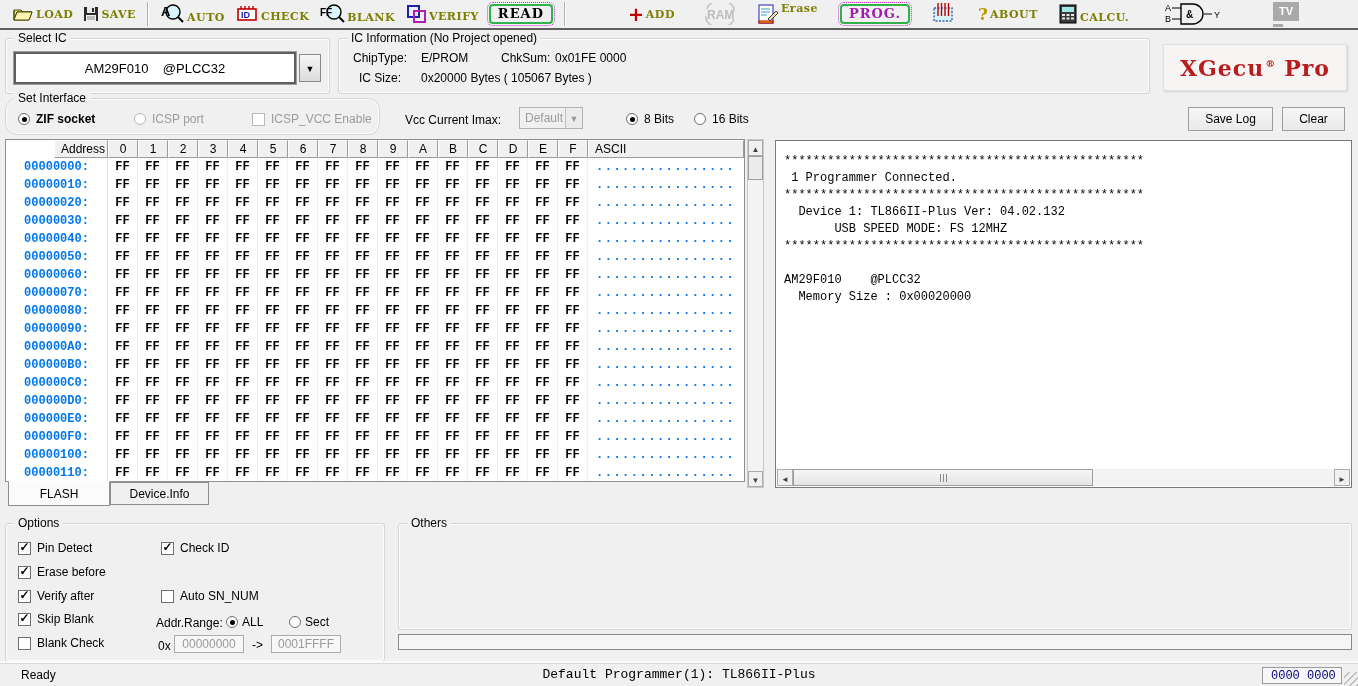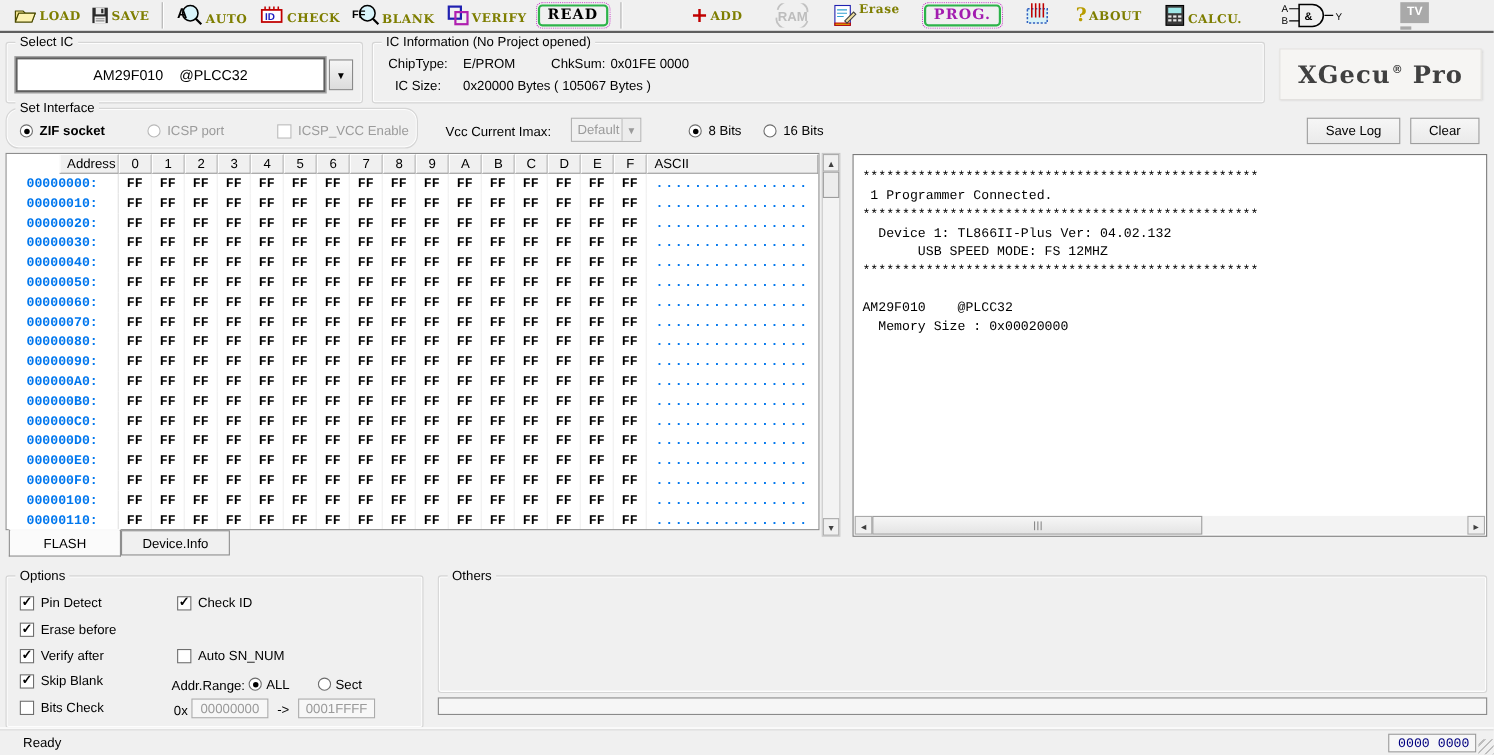"XGecu" .logobox { color: #404040 -> #b91c1c }
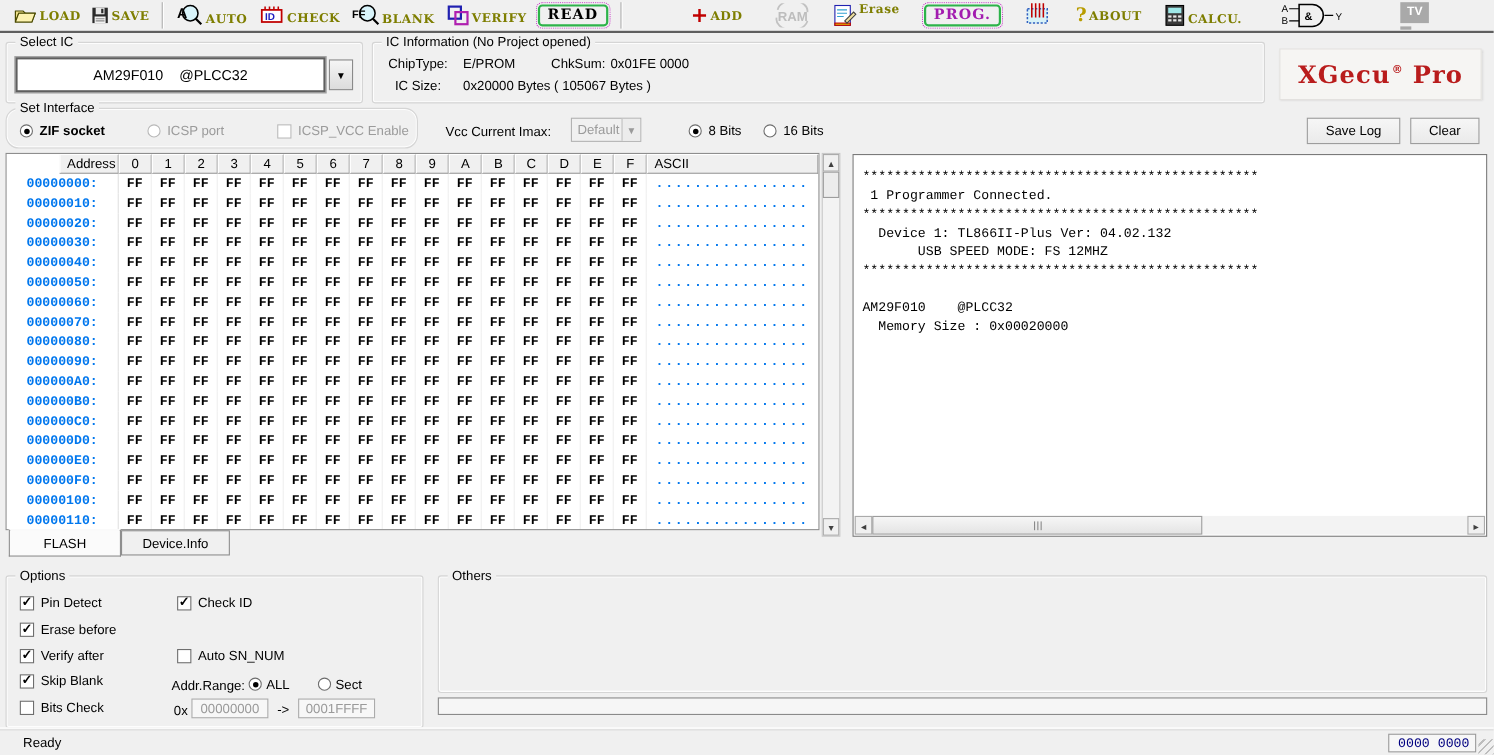"Bits Check" span.label12 { text: Bits -> Blank }
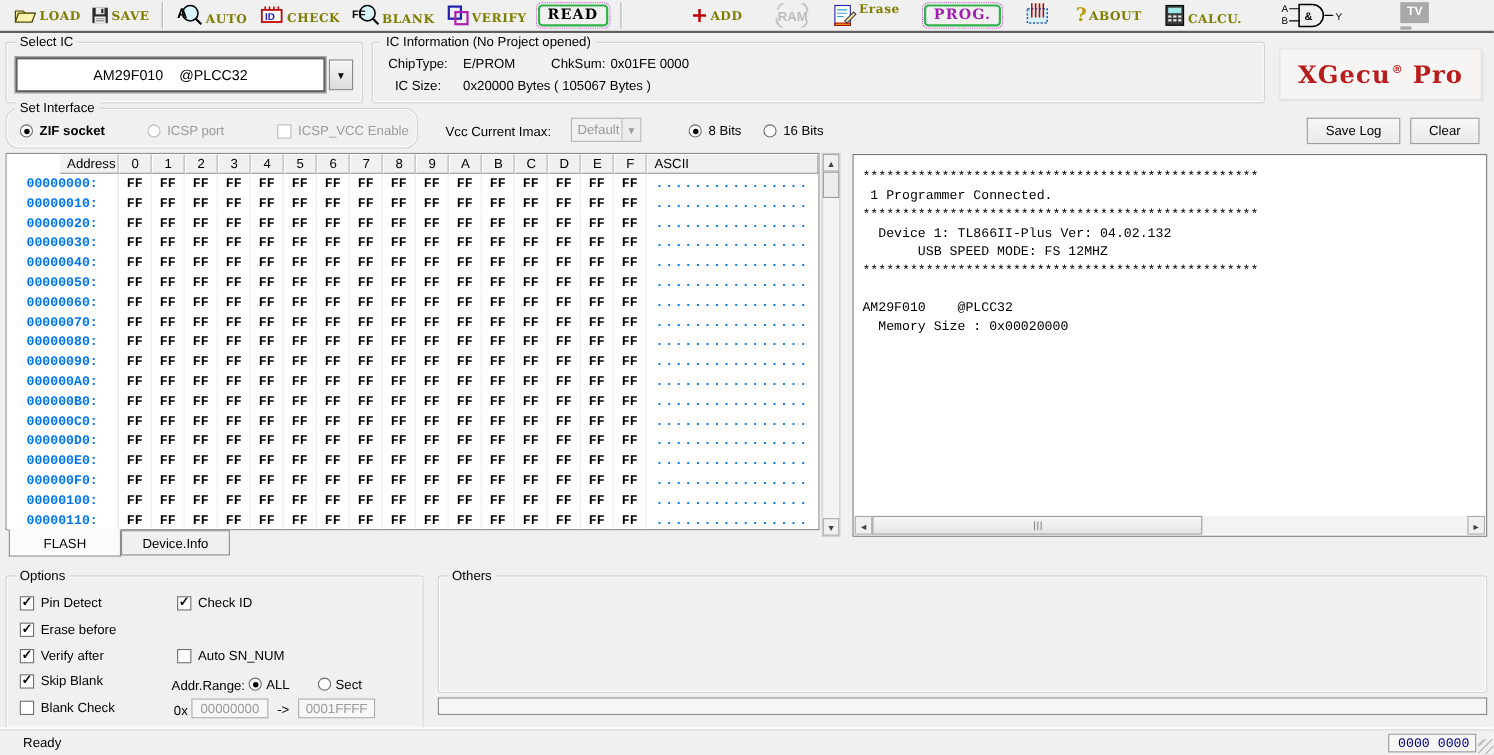"Default Programmer(1): TL866II-Plus" span.status-center { html: none -> <span>Default Programmer(1): TL866II-Plus</span> }
